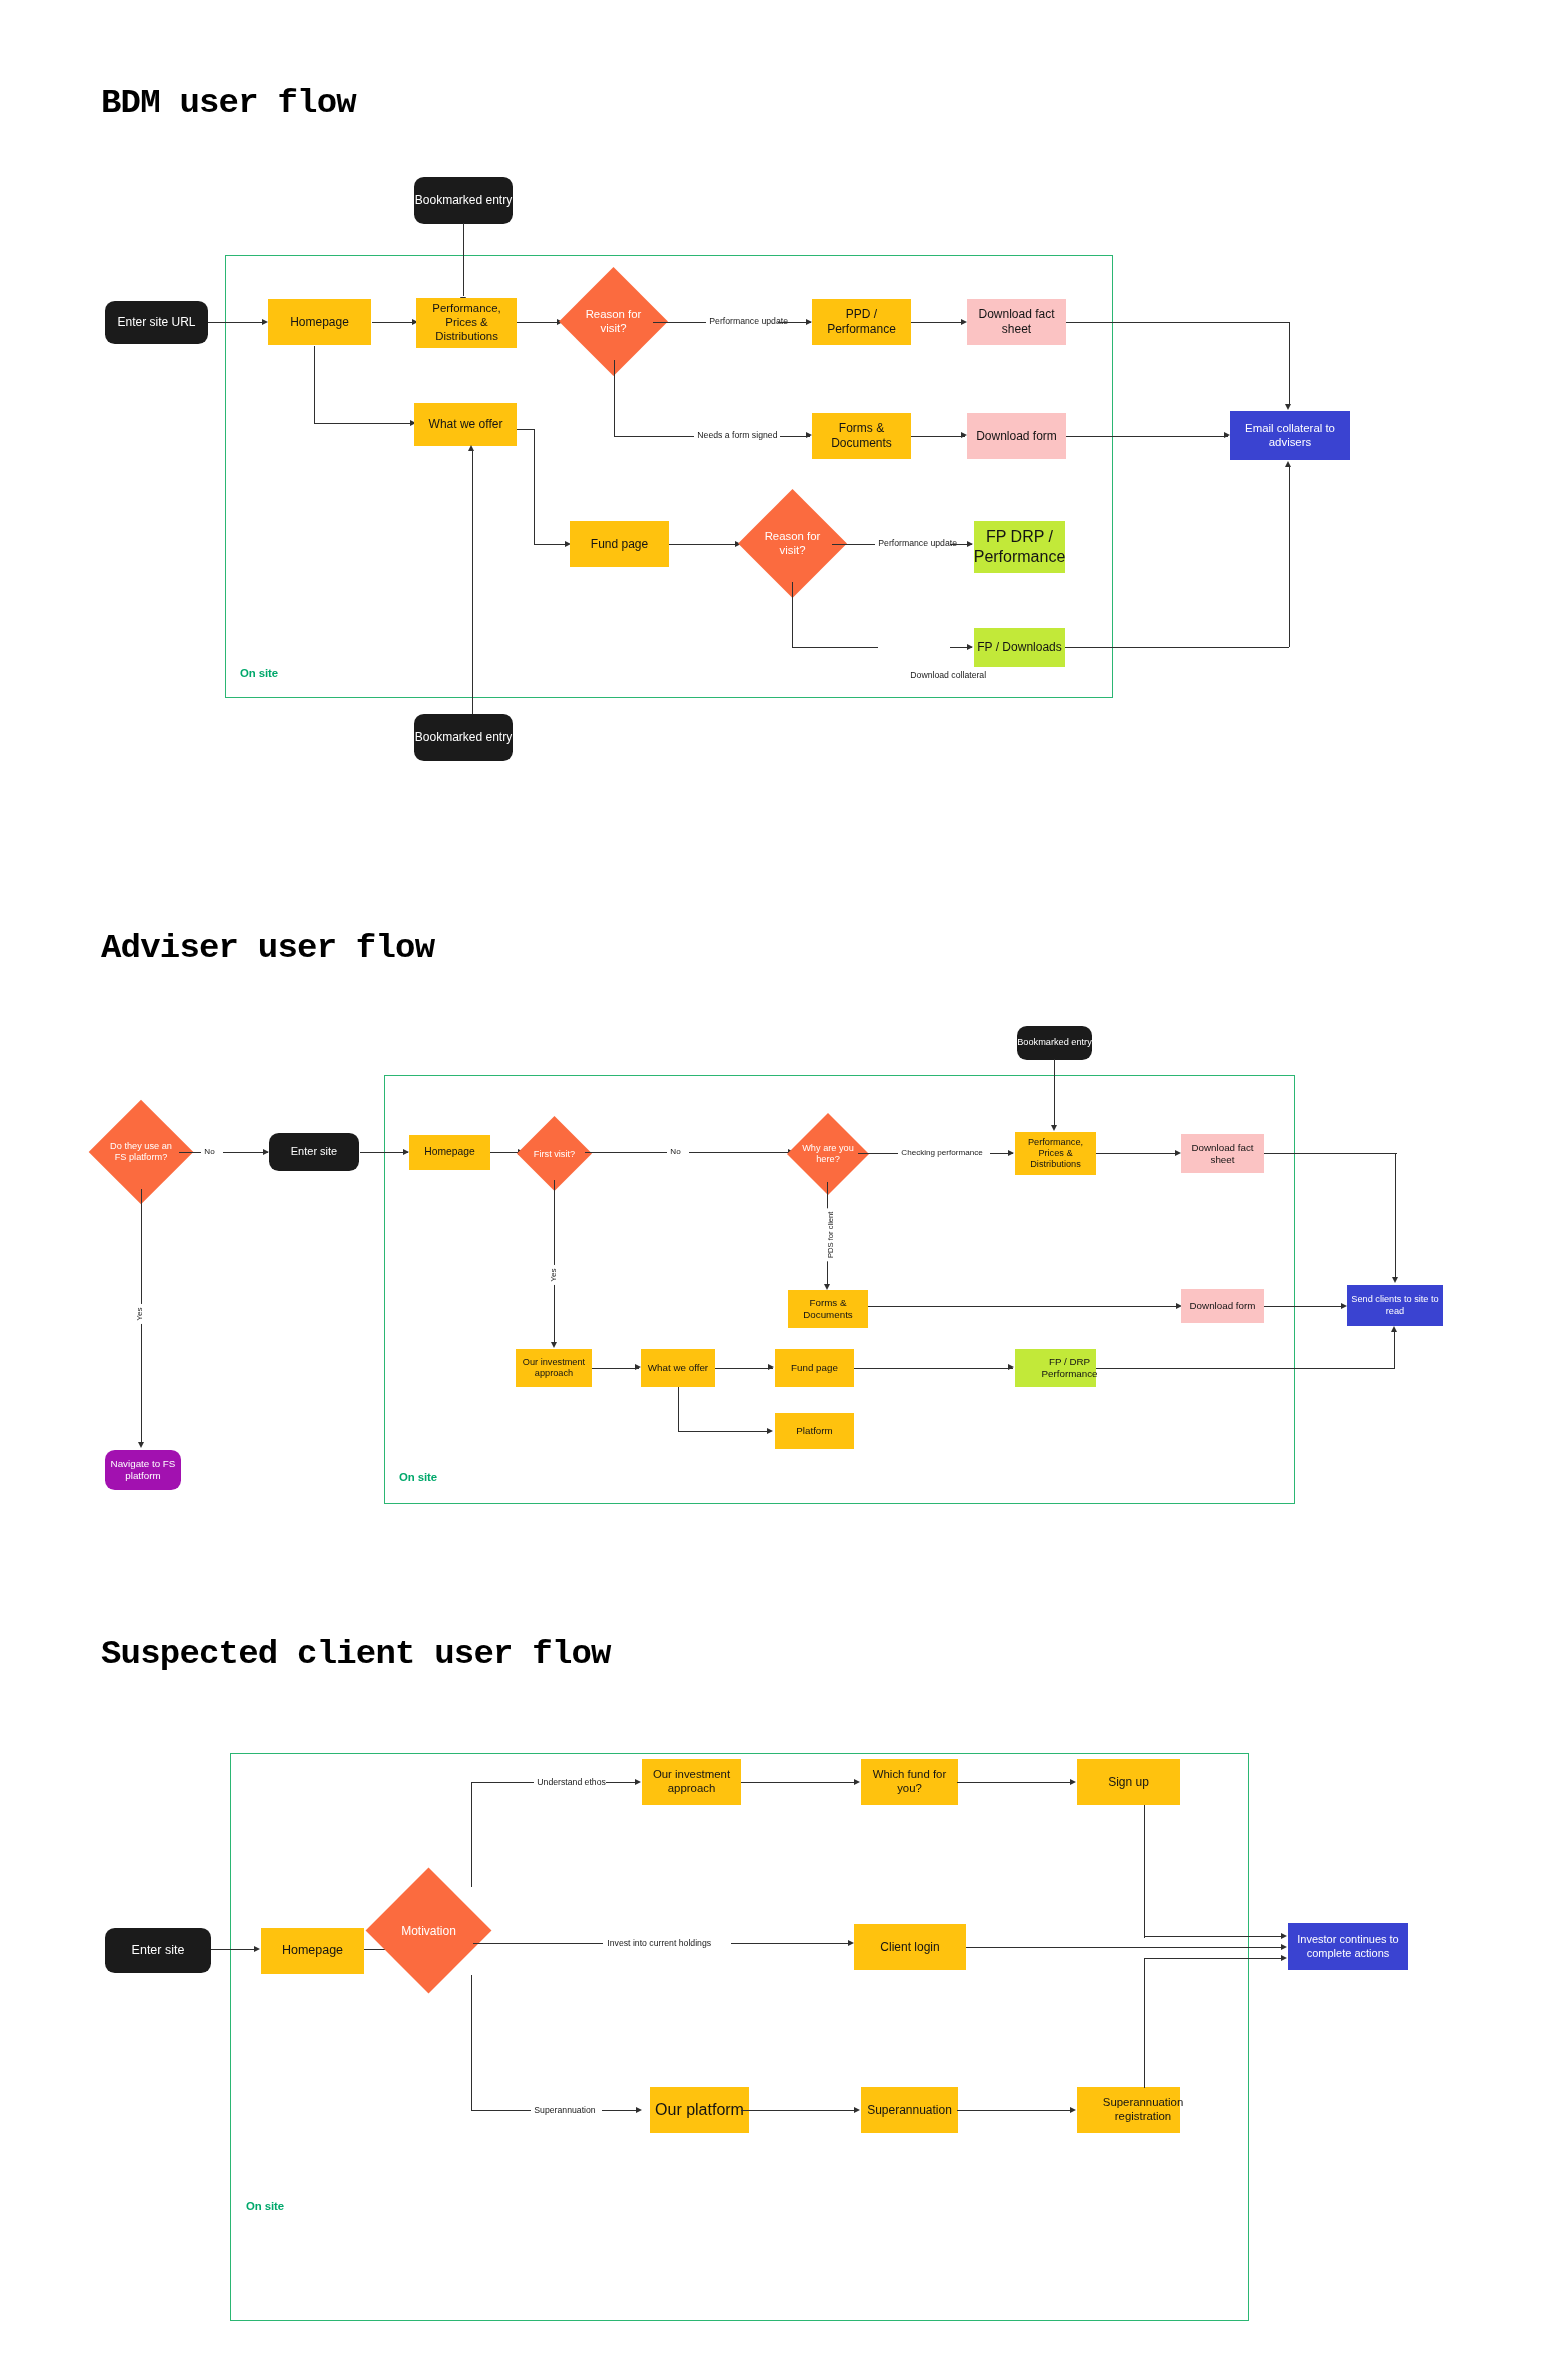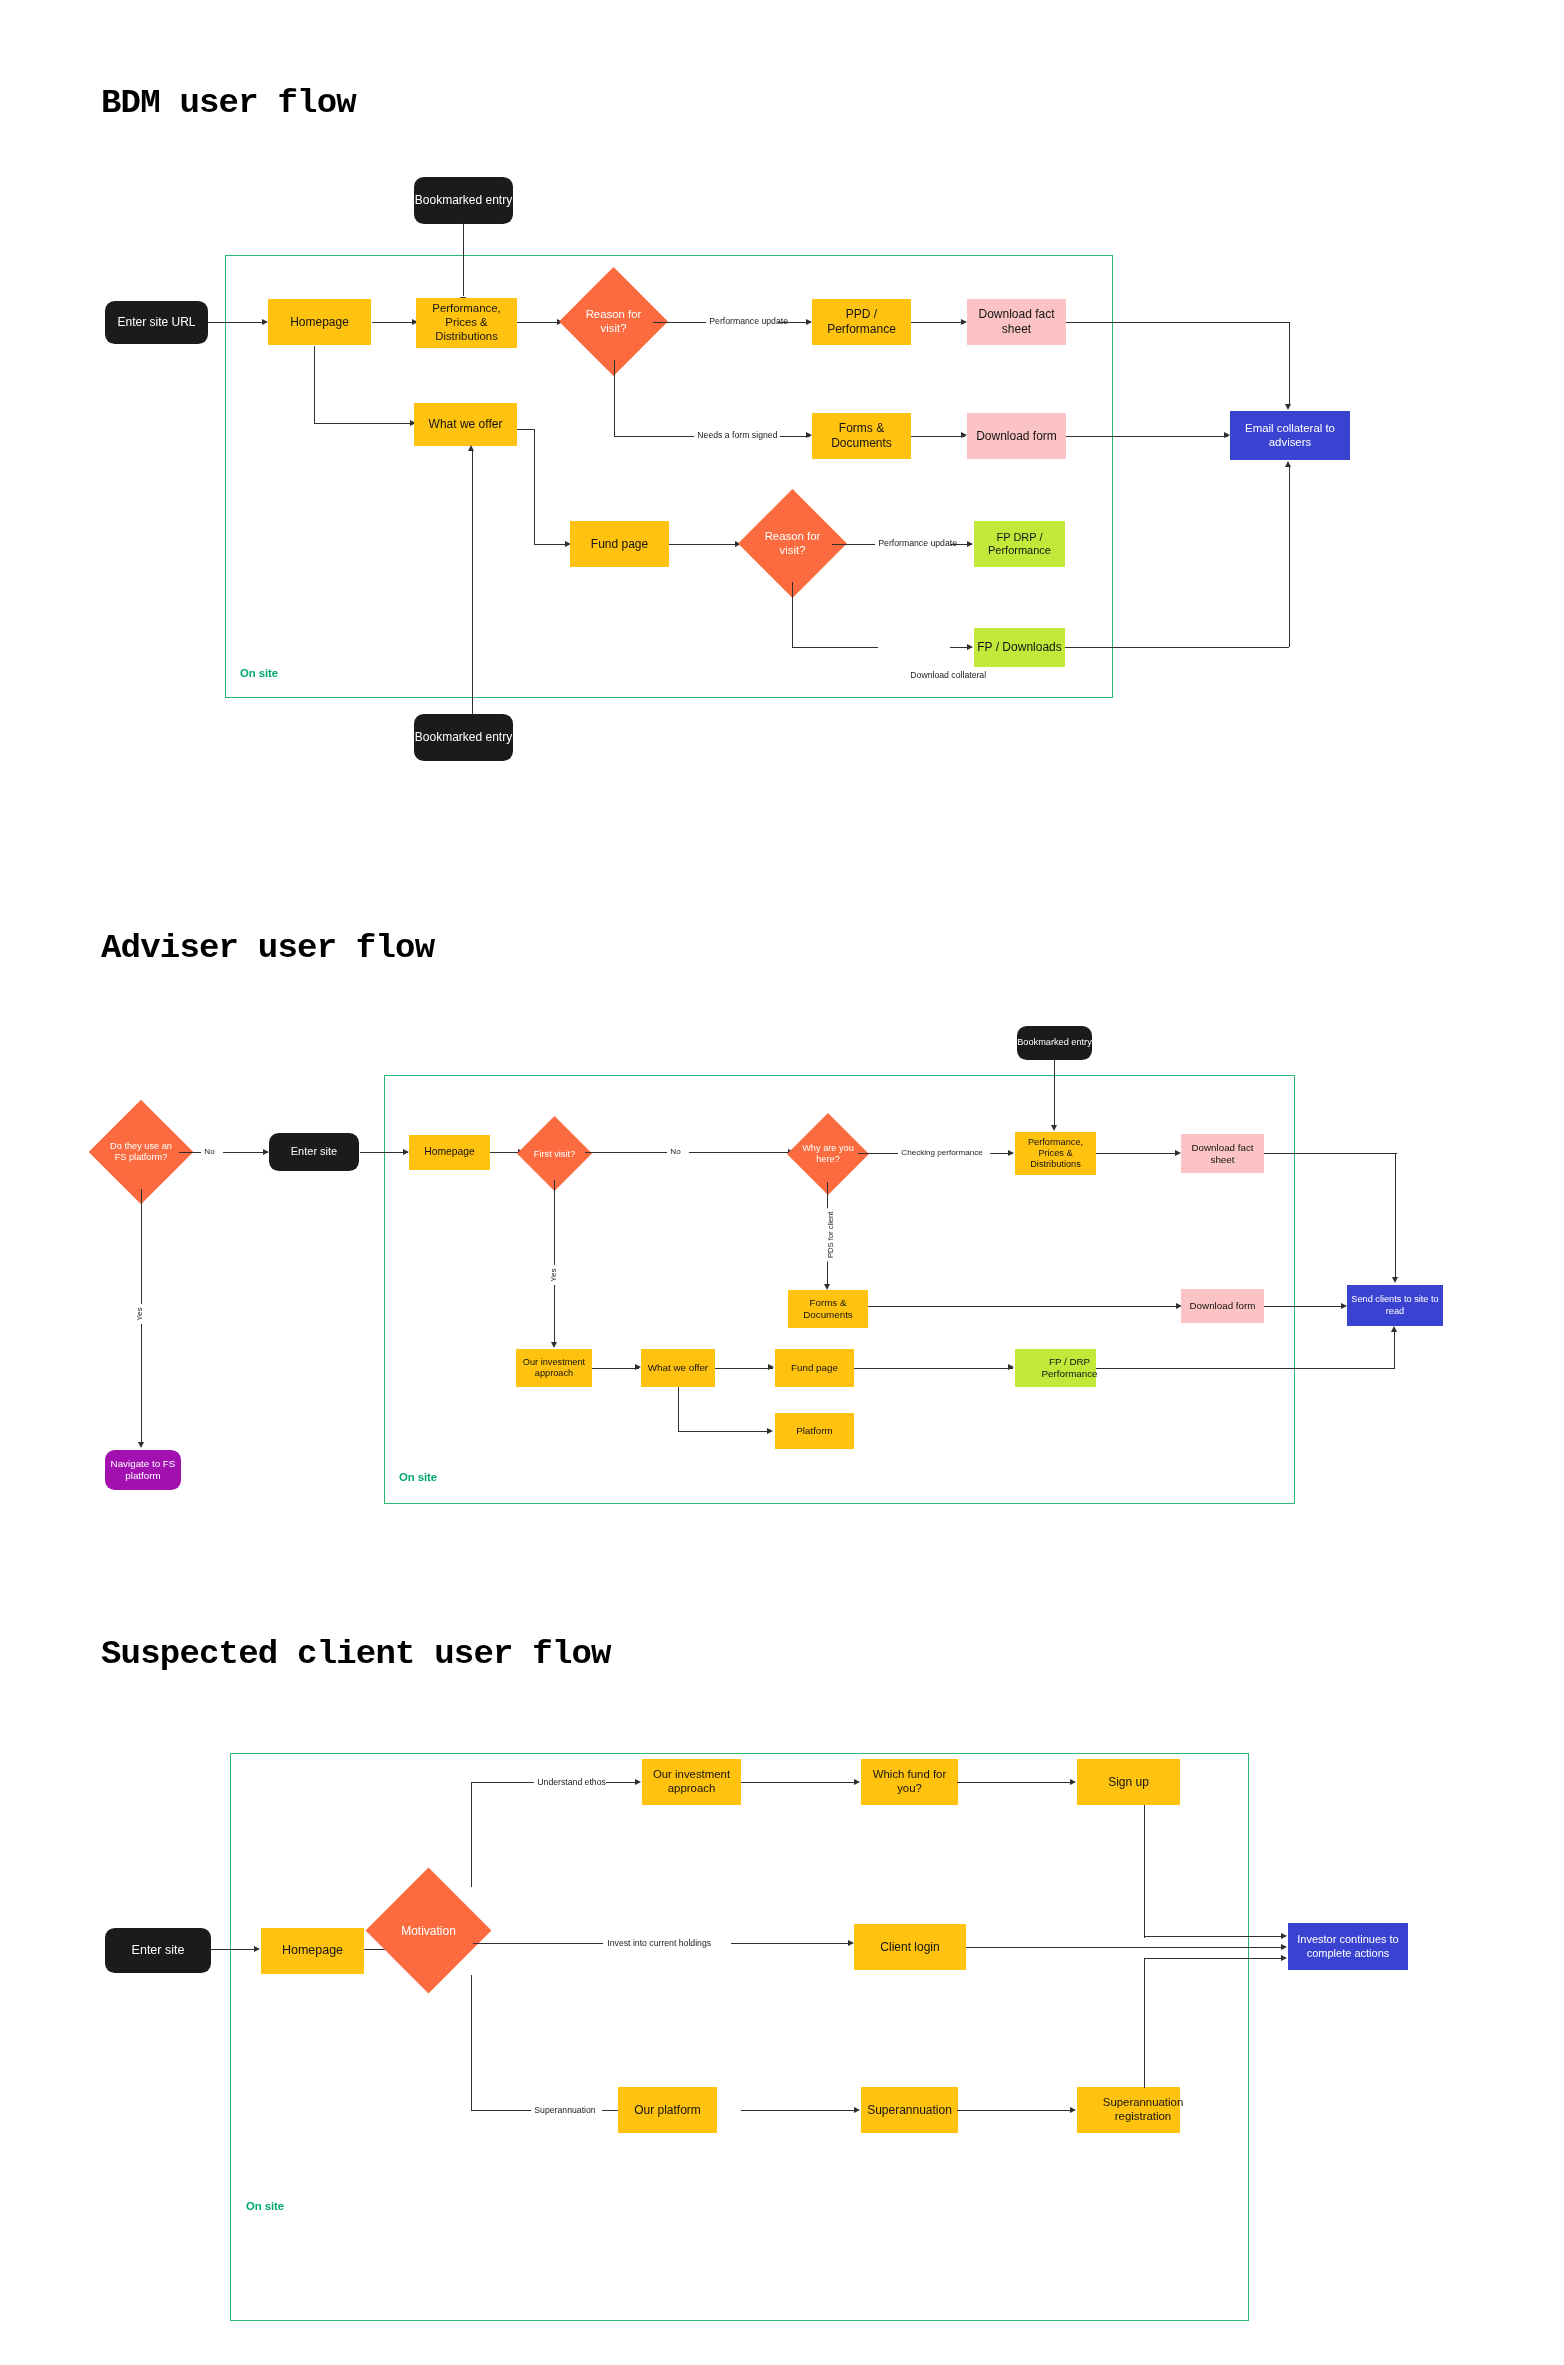"FP DRP / Performance" div.node { font-size: 11px -> 16px; height: 46px -> 52px }
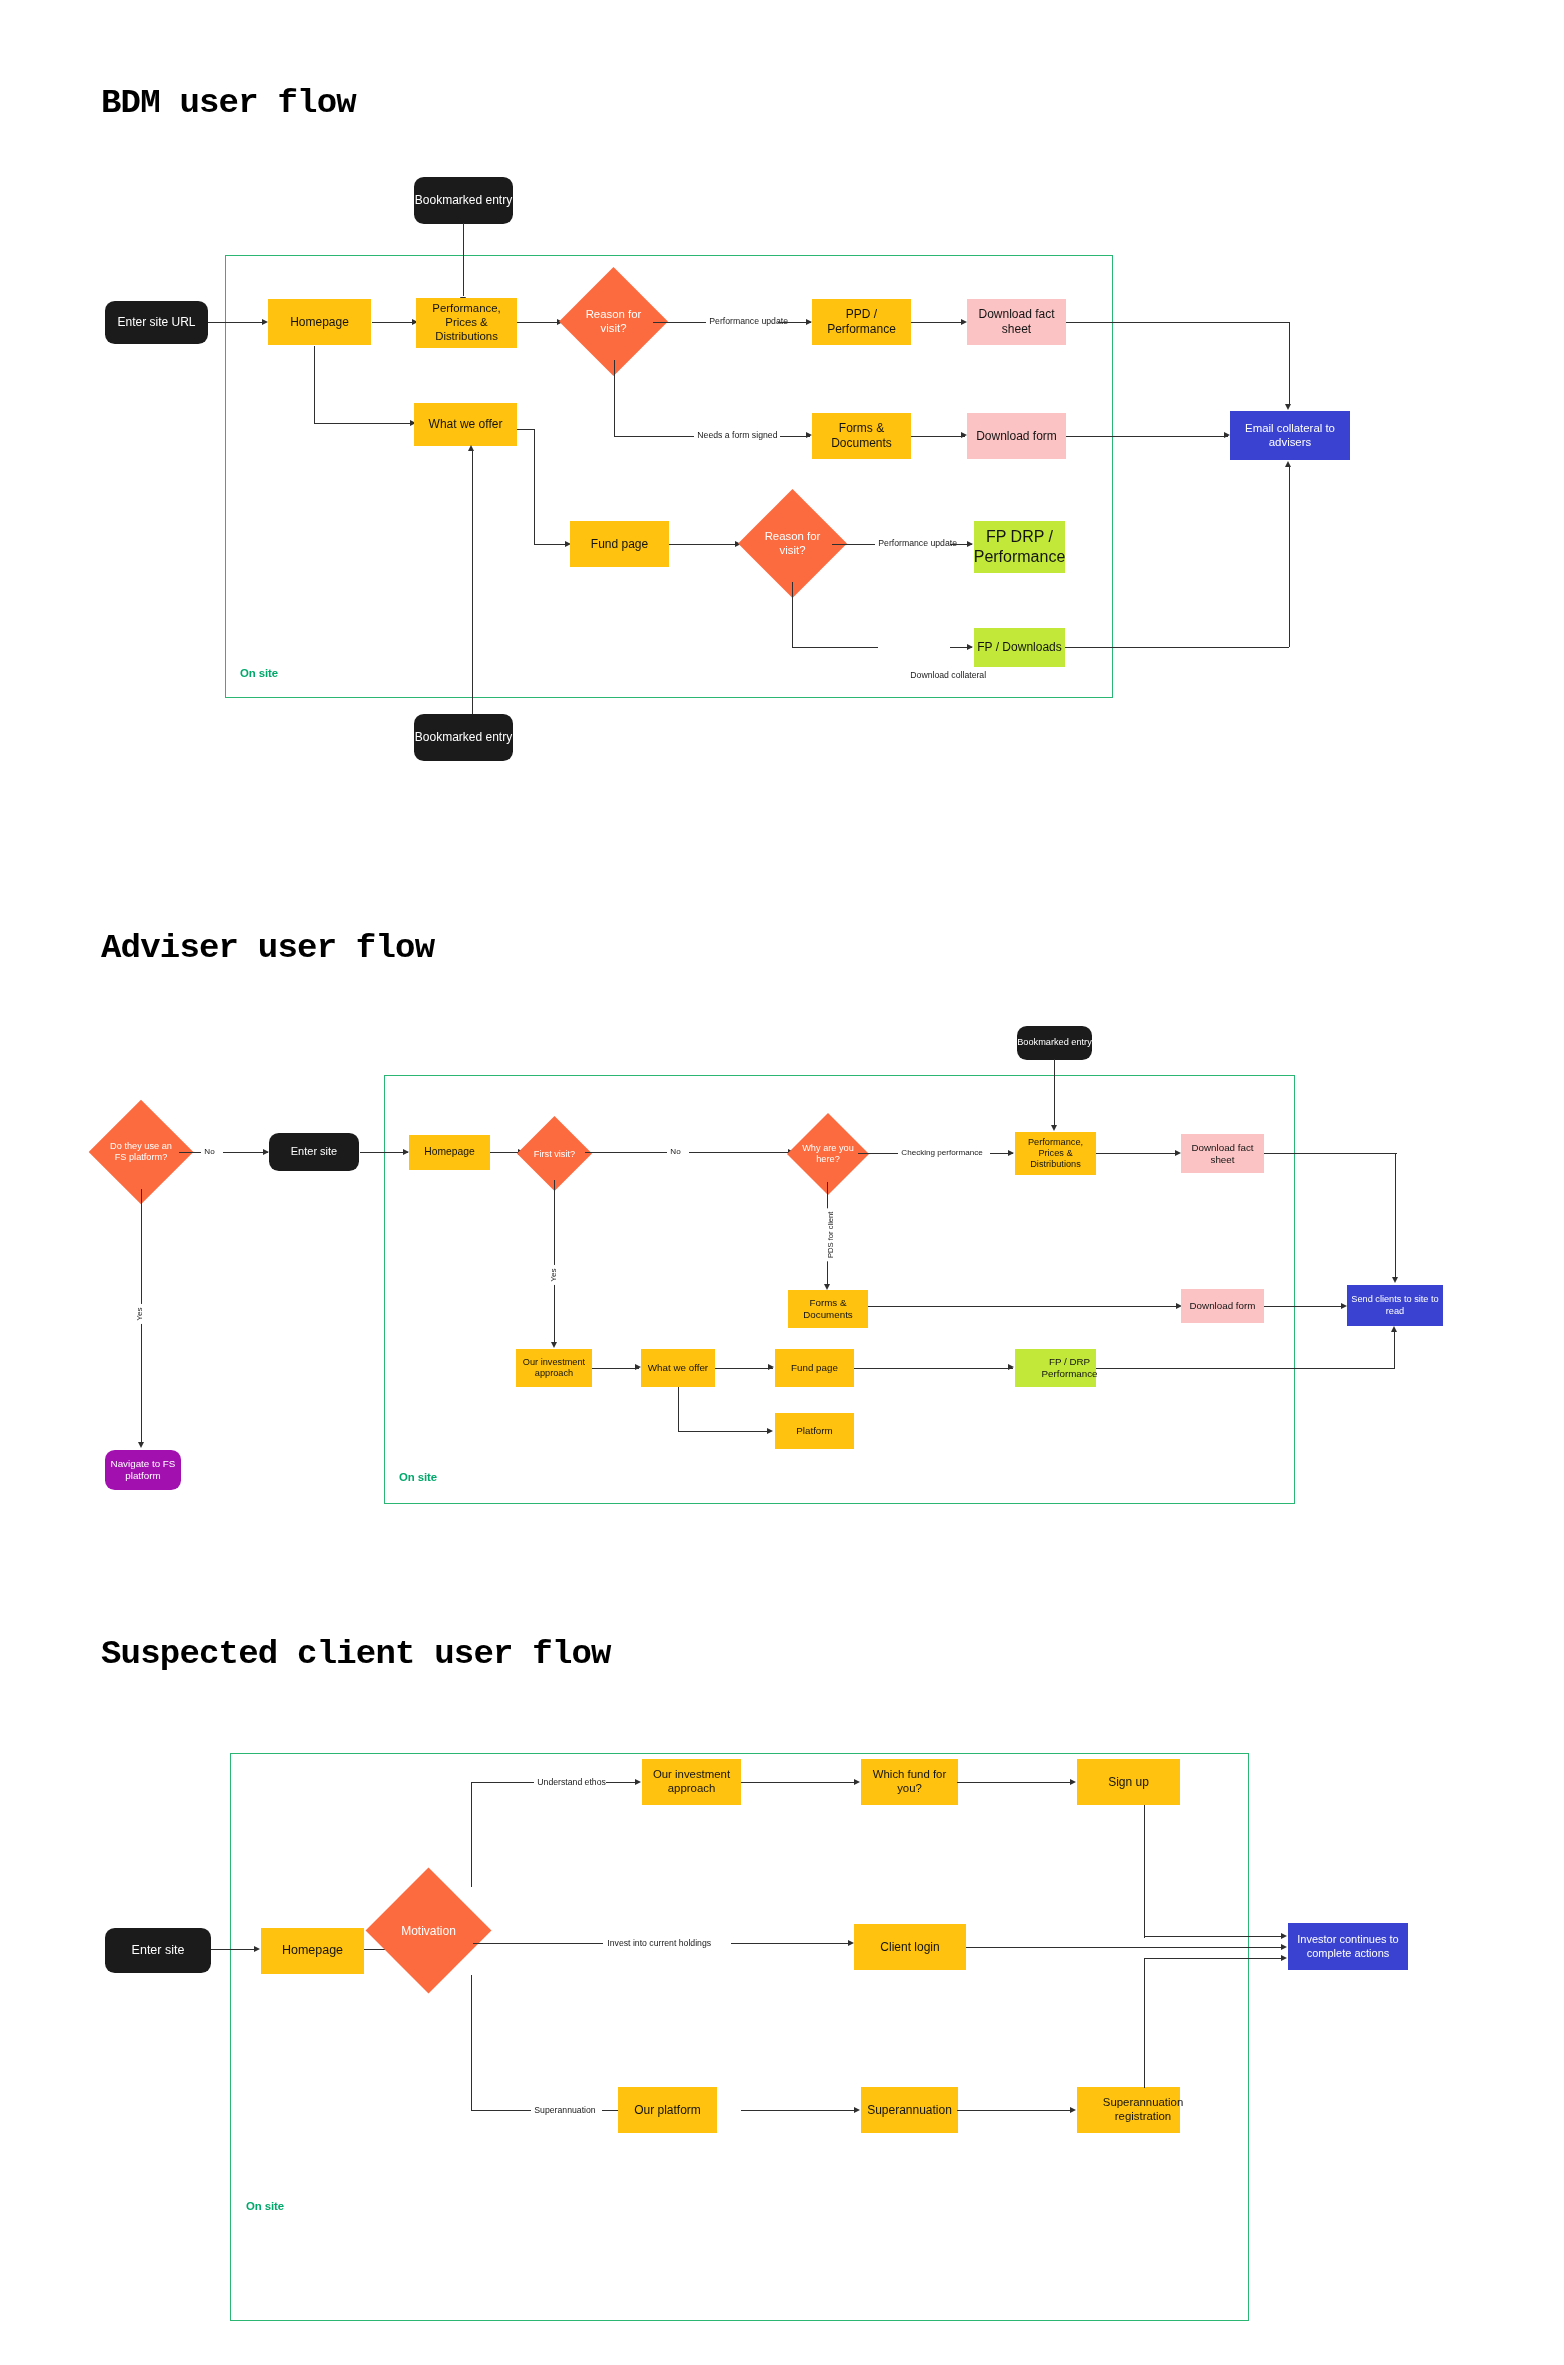"Our platform" div.node { font-size: 12px -> 16px; left: 618px -> 650px }
